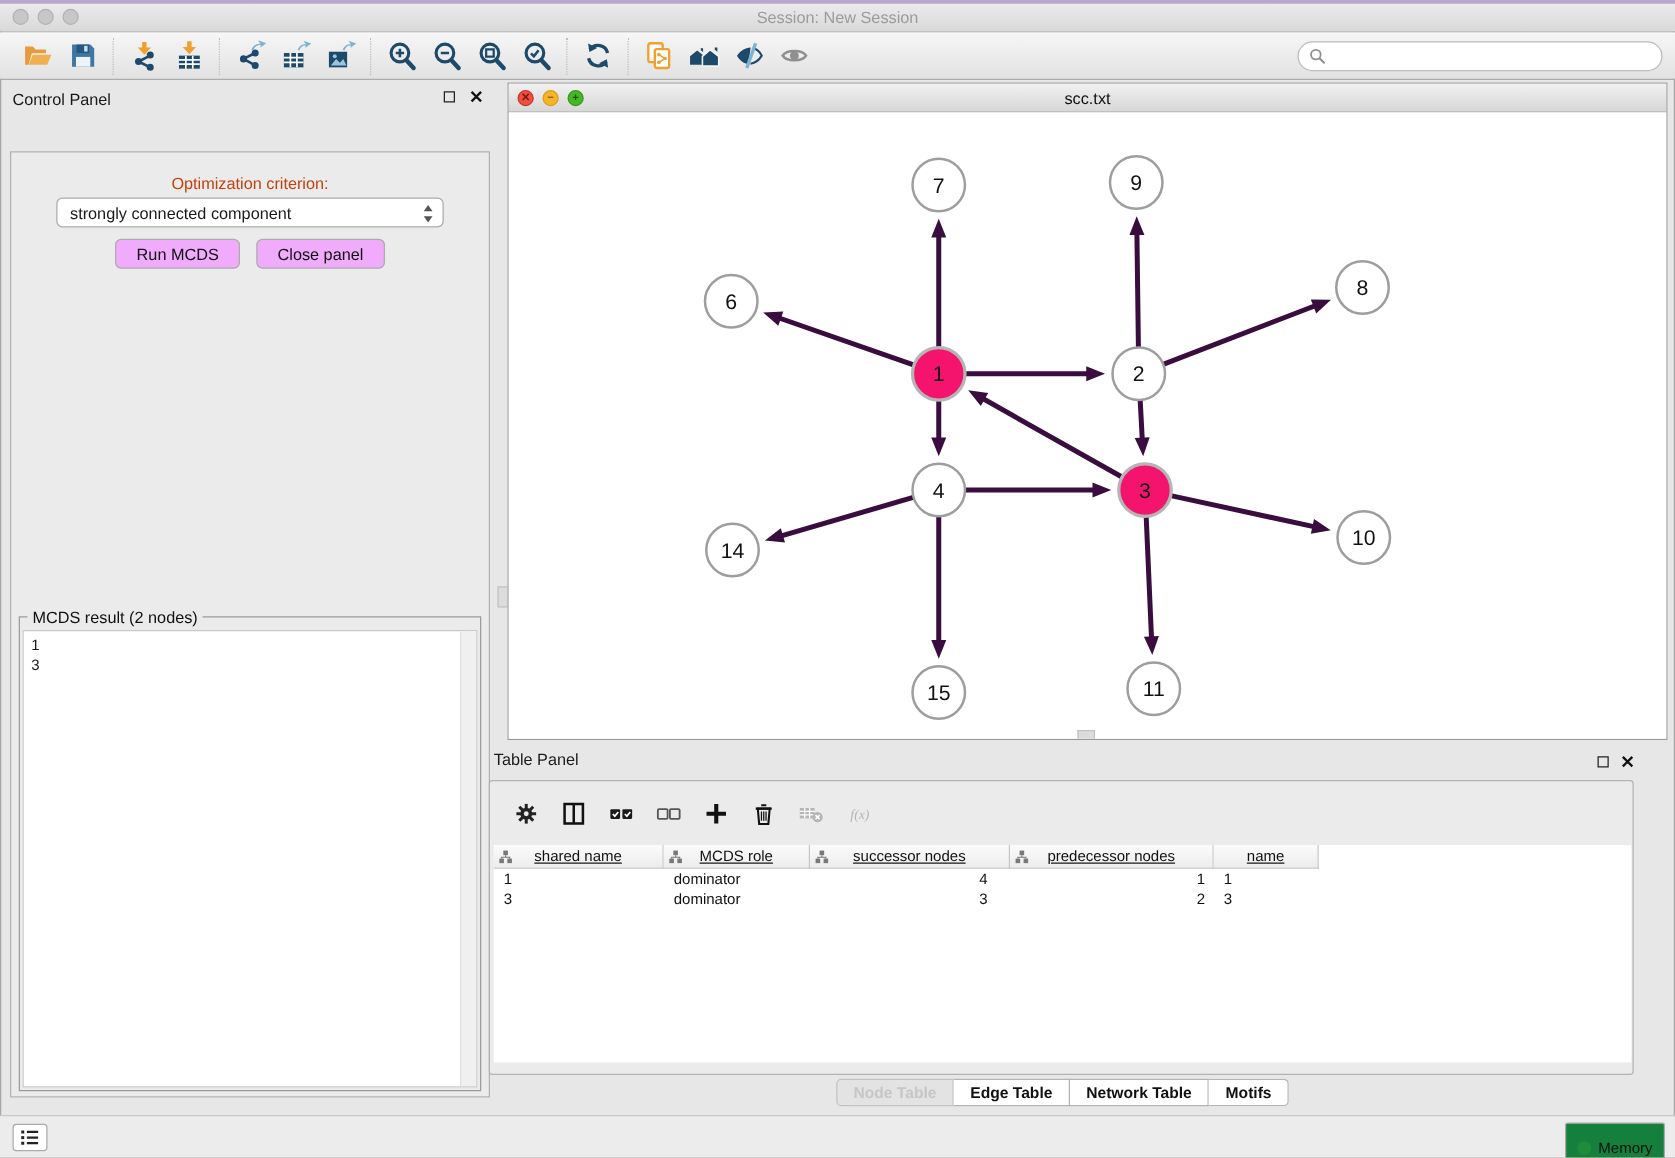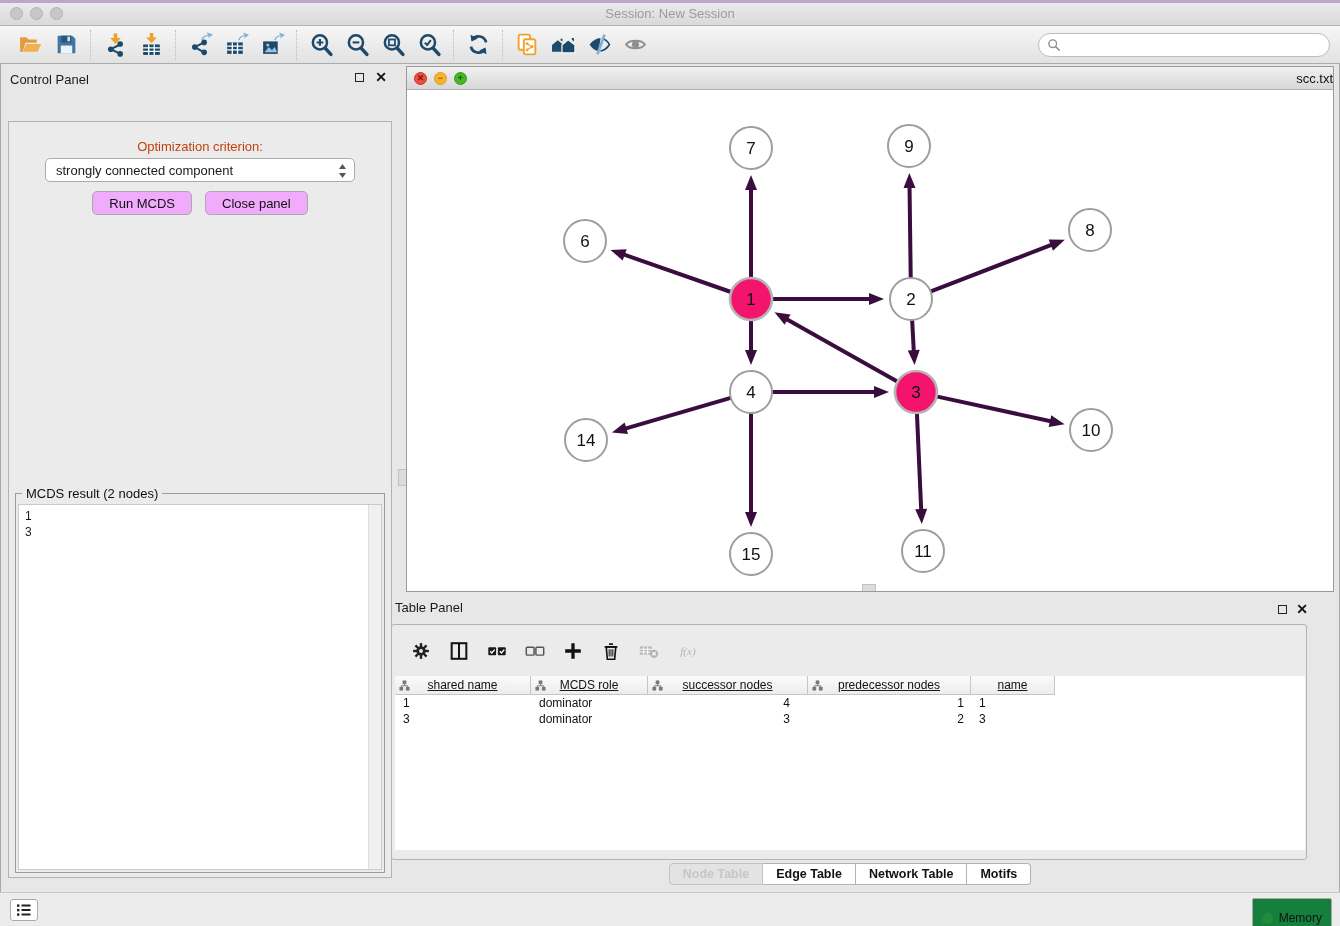"scc.txt" .netwin-bar .title { text-align: right -> center }
